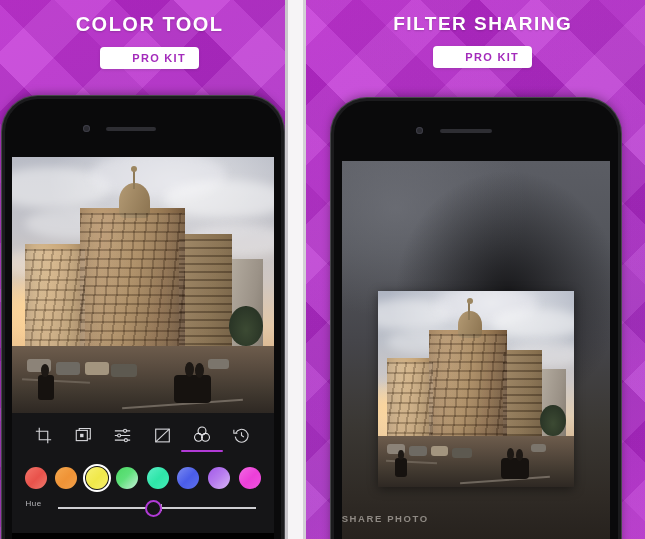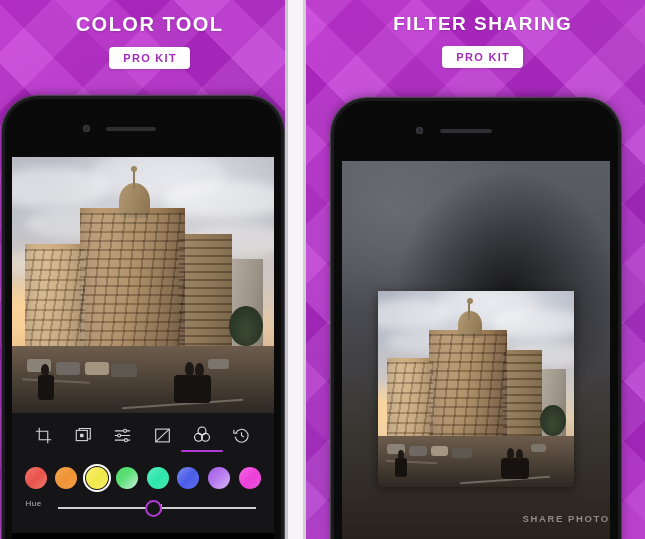"PRO KIT" .pro-kit { padding: 5px 13px 5px 14px -> 5px 13px 5px 32px }
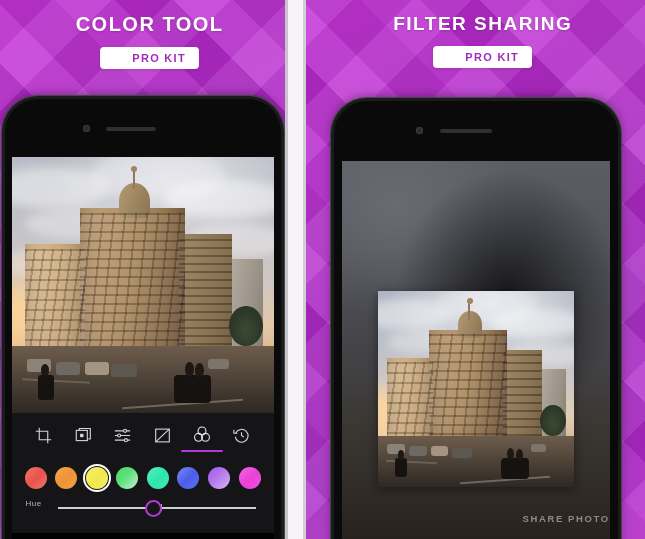"SHARE PHOTO" .rshare { text-align: right -> left }
